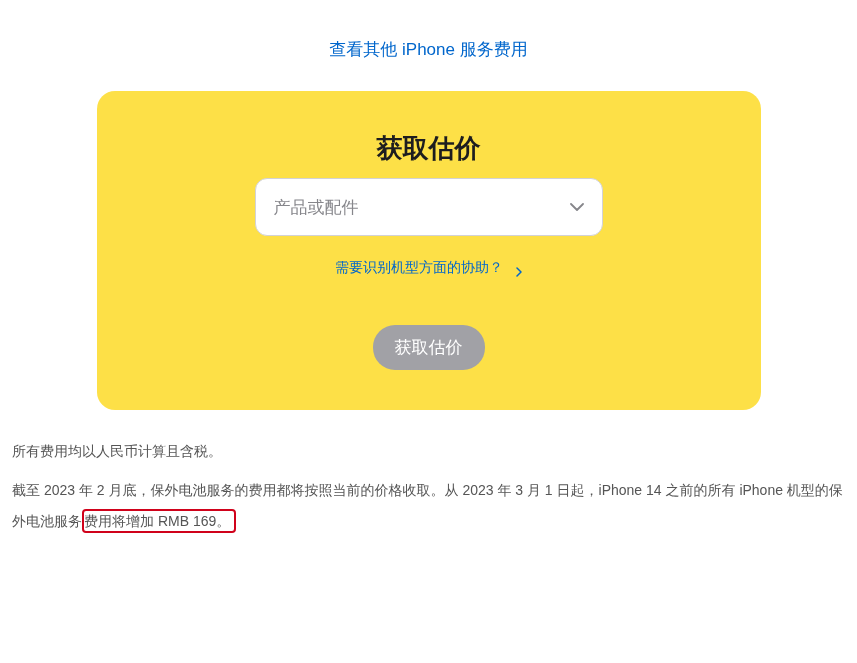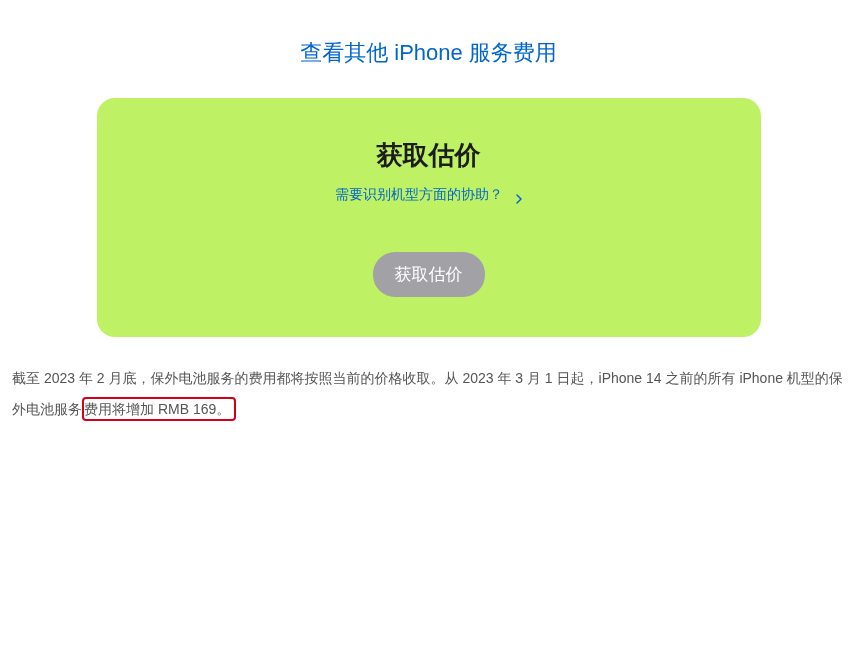"查看其他 iPhone 服务费用" .top-link a { font-size: 22px -> 17px }
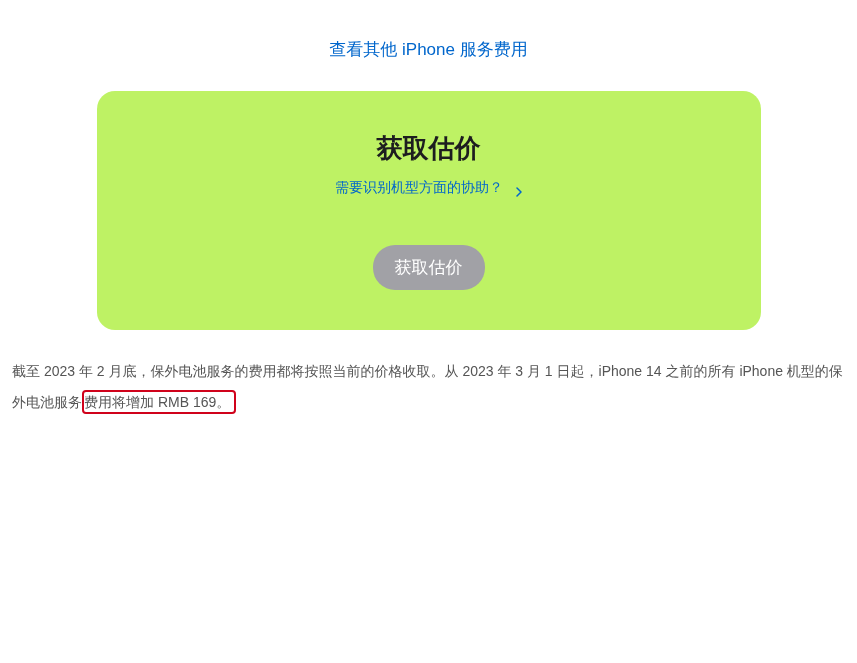"获取估价" .card { background: #bef264 -> #fde047 }
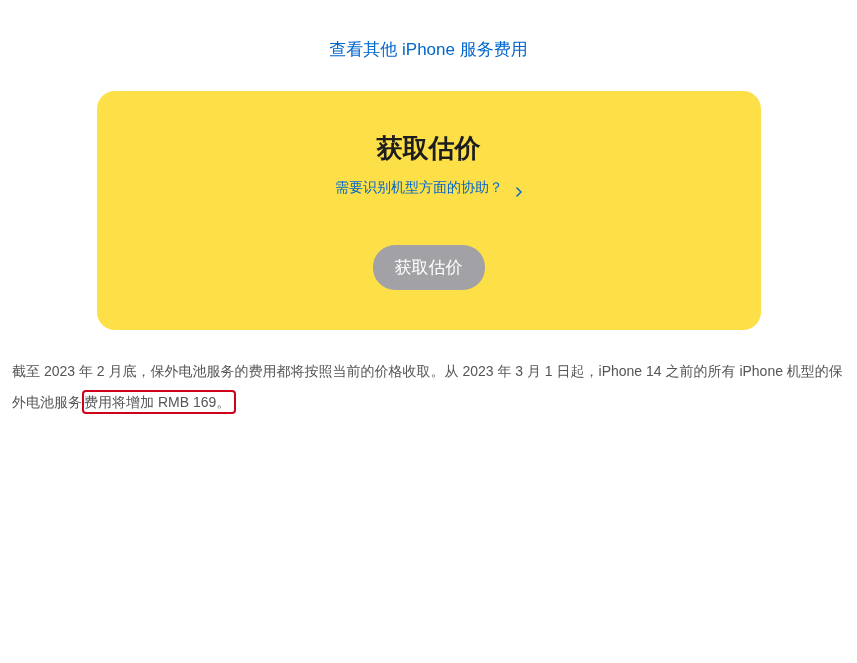"产品或配件" div.select-wrapper { html: none -> <div> <div> <span>产品或配件</span> <span> <svg> <path></path> </svg> </span> </div> </div> }
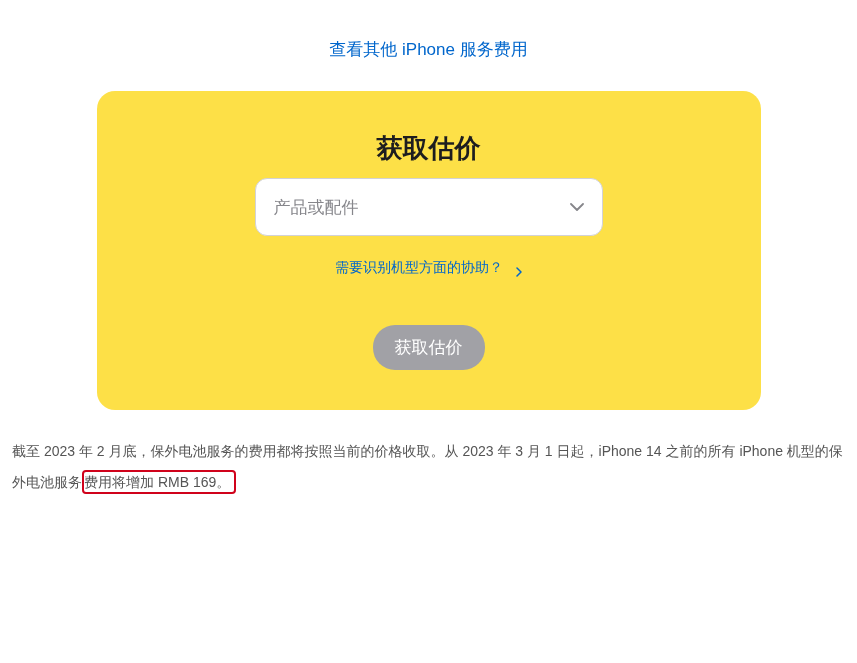"所有费用均以人民币计算且含税。" p.footer-p1 { html: none -> <p>所有费用均以人民币计算且含税。</p> }
